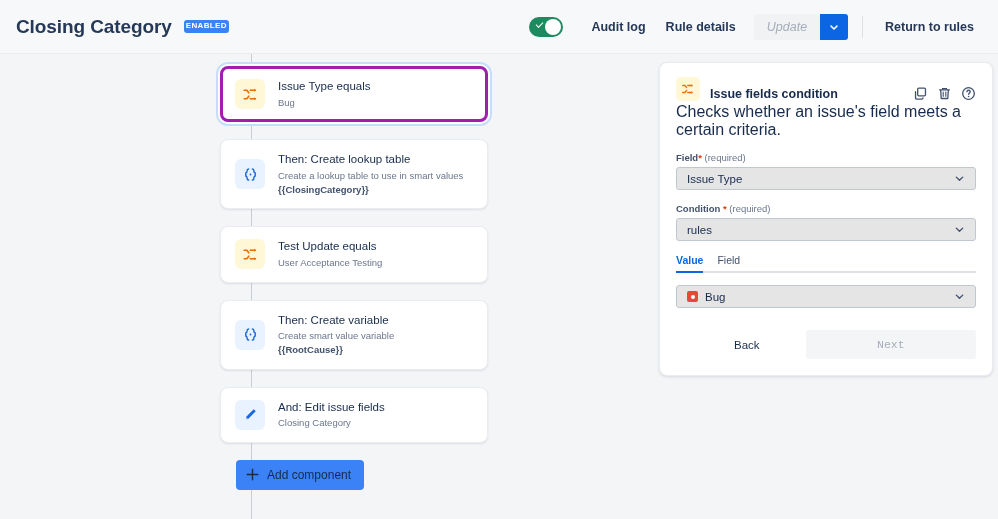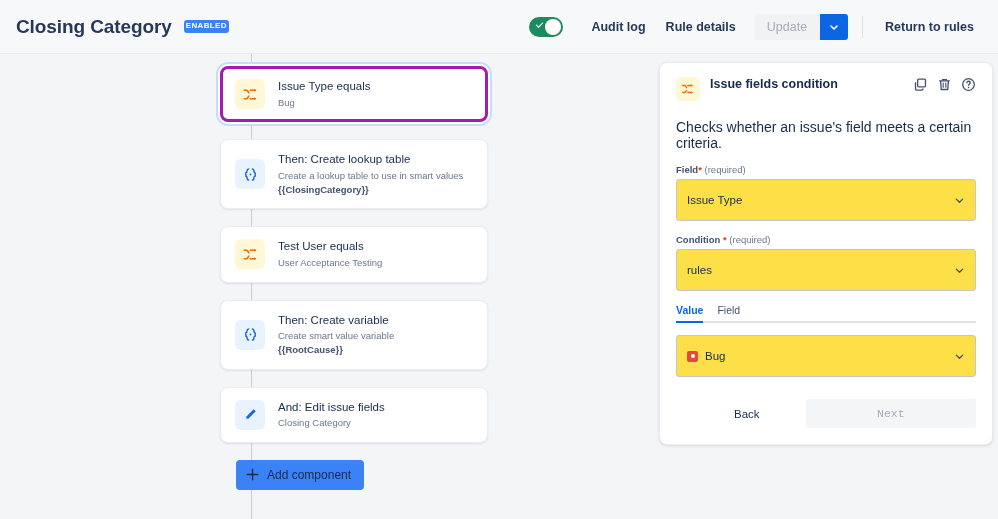"Update" .update-btn { font-style: none -> italic }
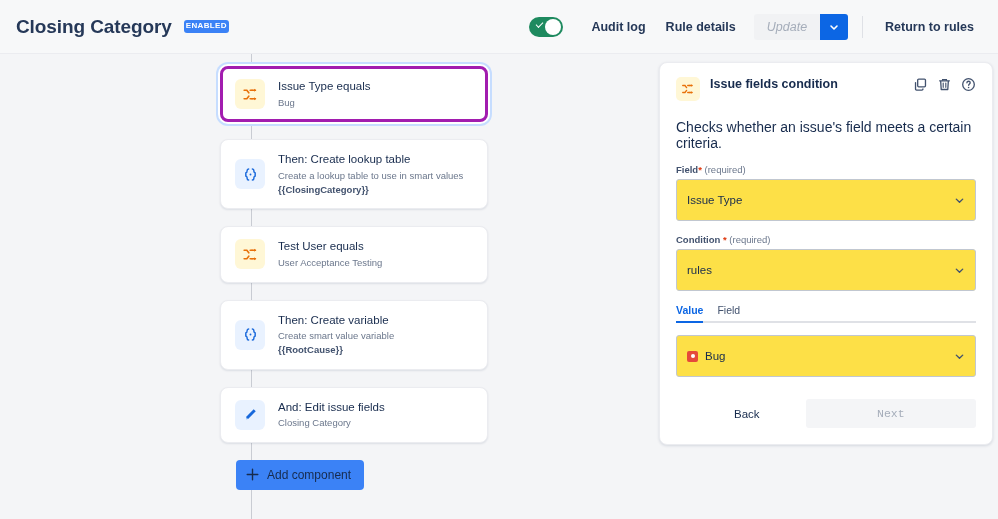"Issue fields condition" .panel-head { align-items: flex-start -> flex-end }
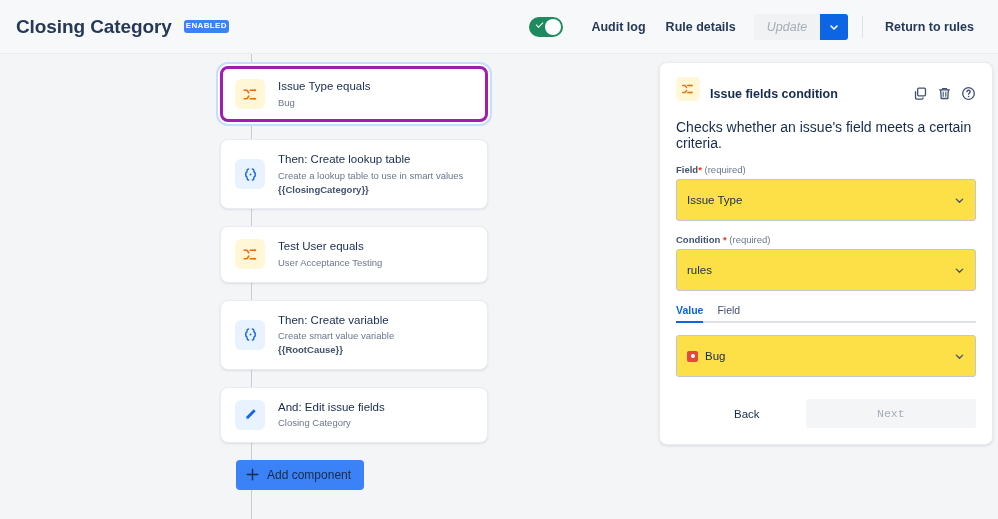"Checks whether an issue's field" .panel-desc { font-size: 14px -> 16px; margin-top: 18px -> 2px }
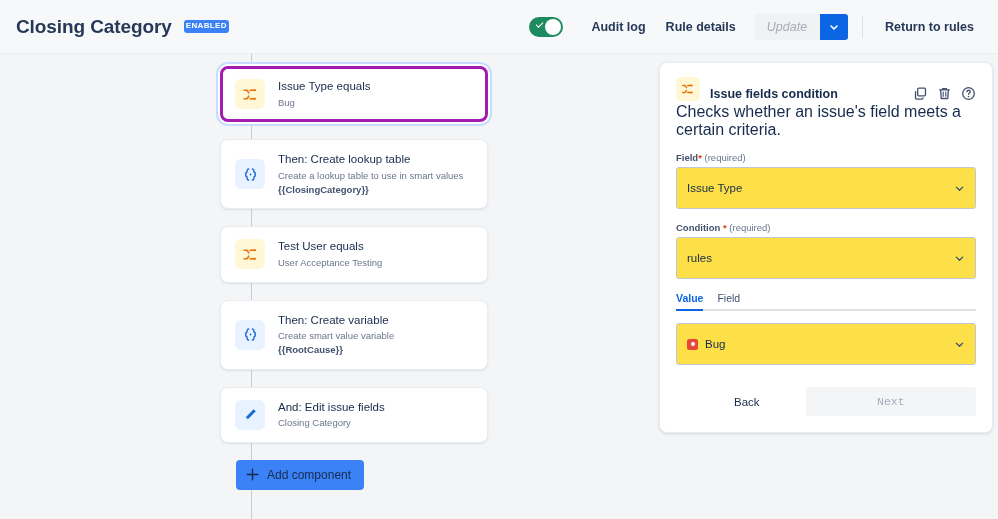"Issue Type" .select { background: #fde047 -> #e5e5e5; height: 42px -> 23px }
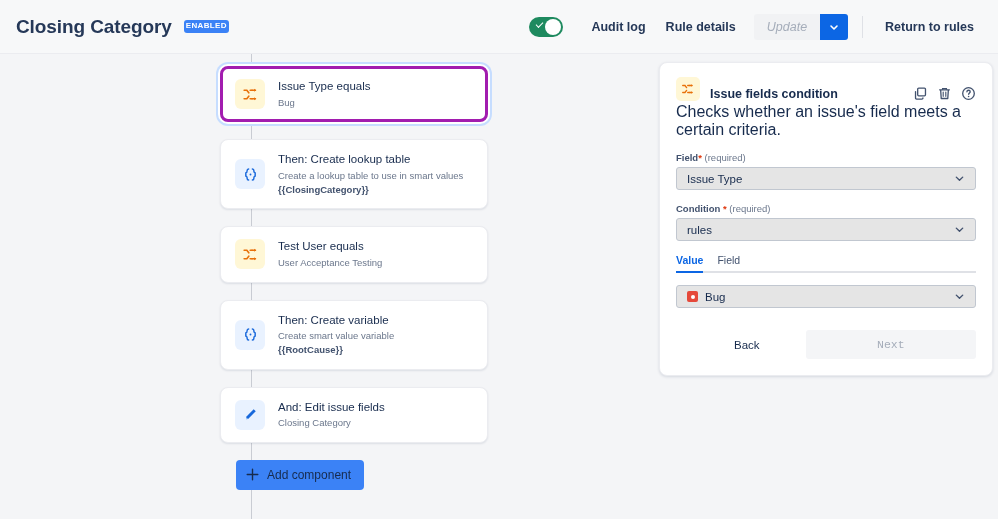"Test User equals" div.card-title { text: User -> Update }
